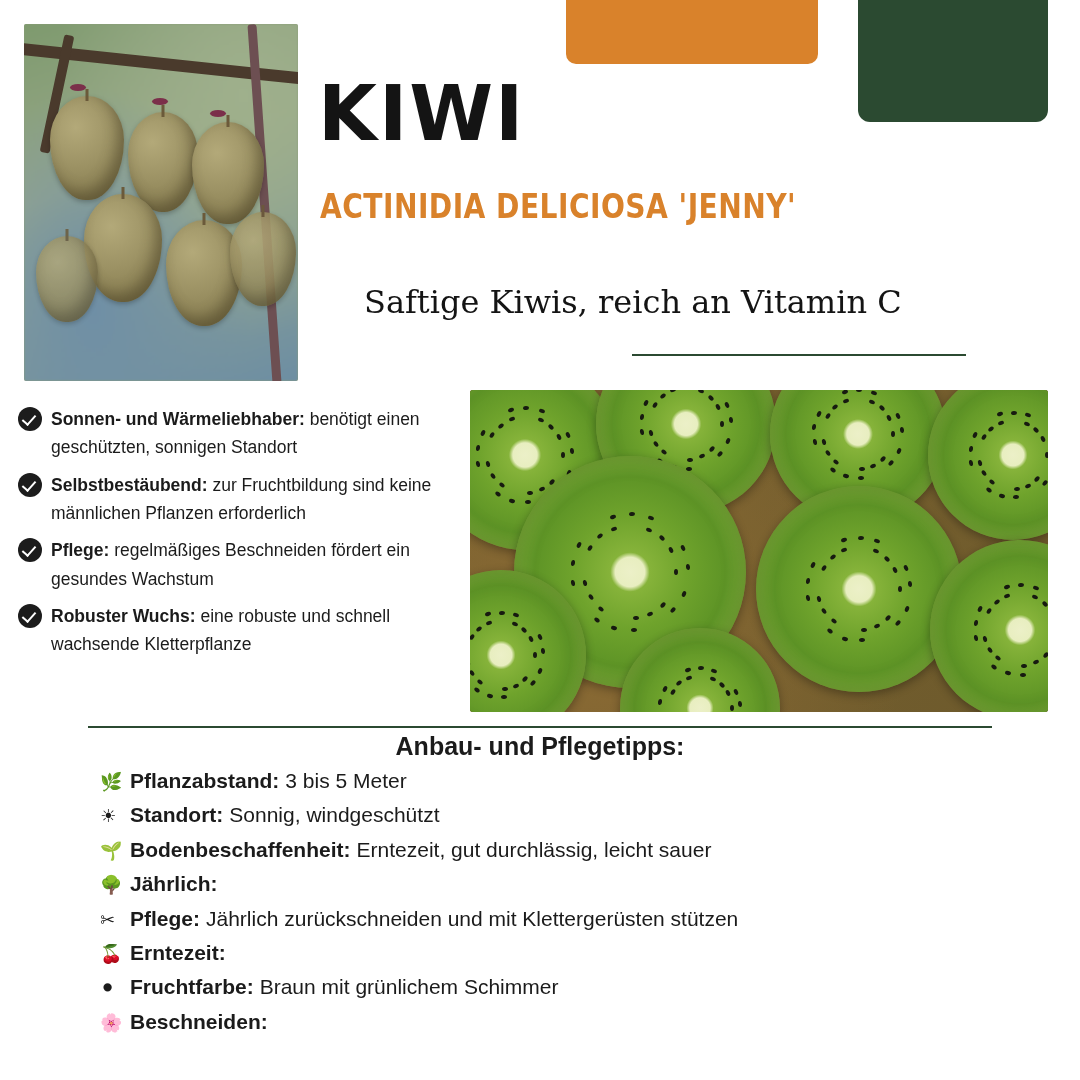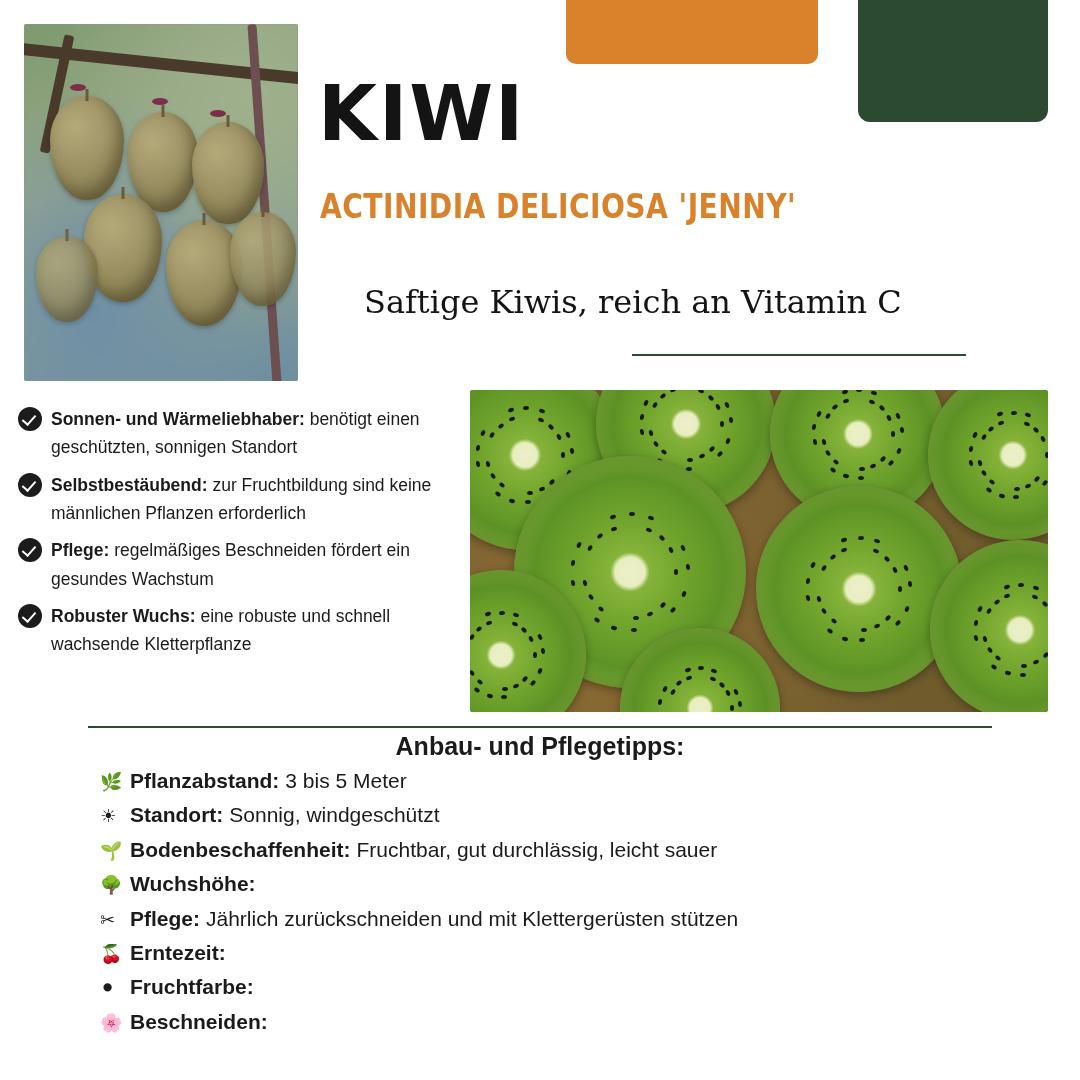"Fruchtbar, gut durchlässig, leicht sauer" span.val { text: Fruchtbar -> Erntezeit }
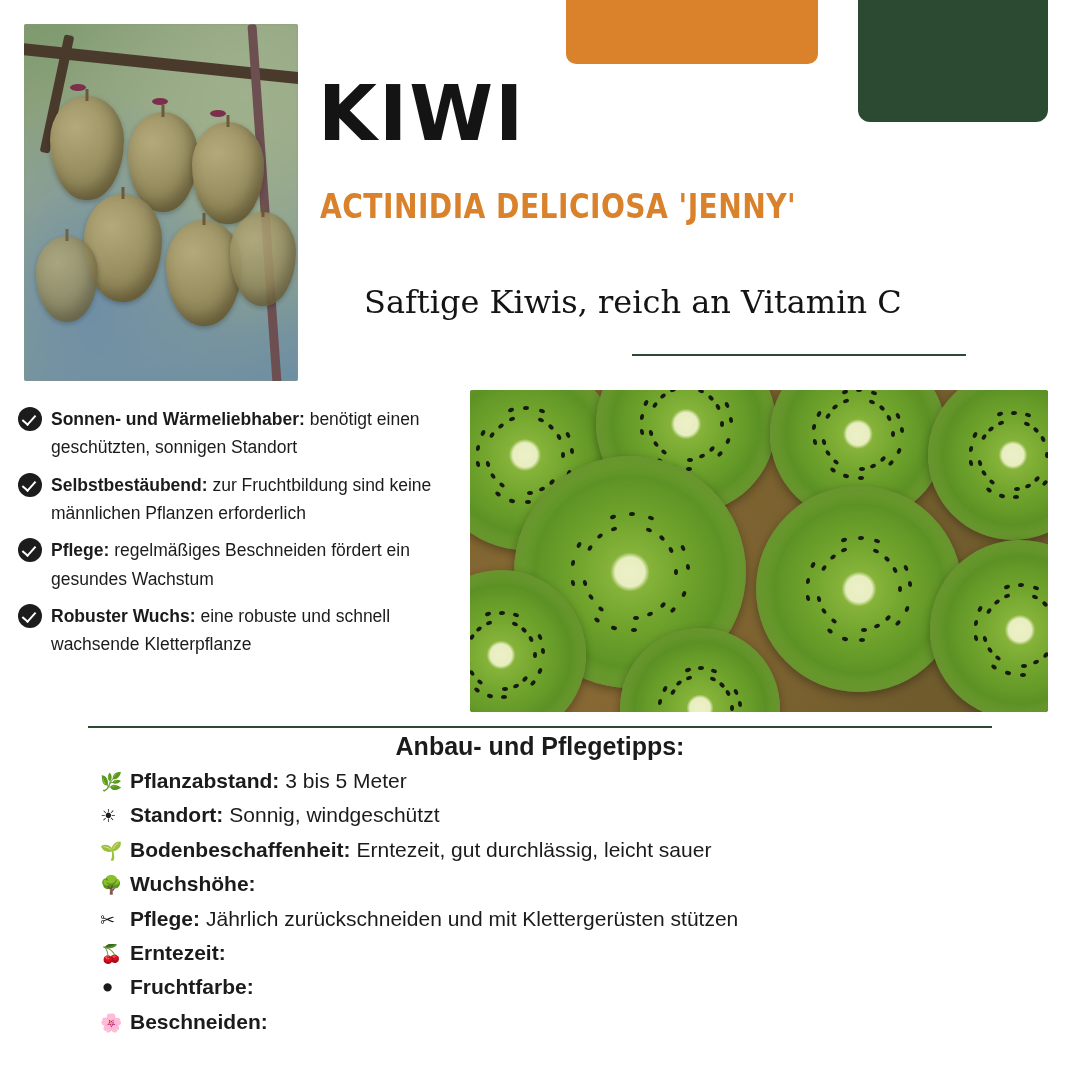"Wuchshöhe:" span.lbl { text: Wuchshöhe -> Jährlich }
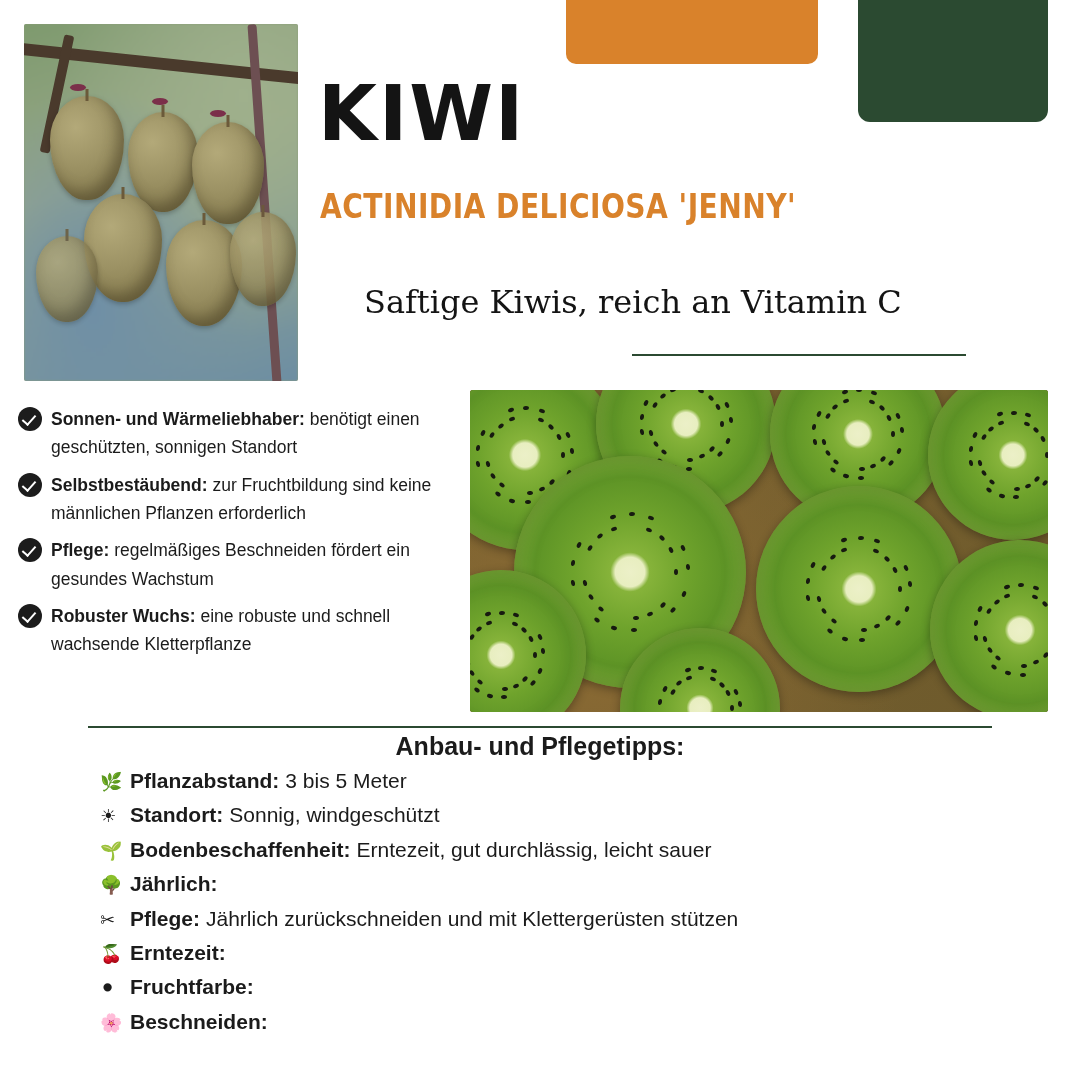"Braun mit grünlichem Schimmer" span.val { html: none -> <span>Braun mit grünlichem Schimmer</span> }
